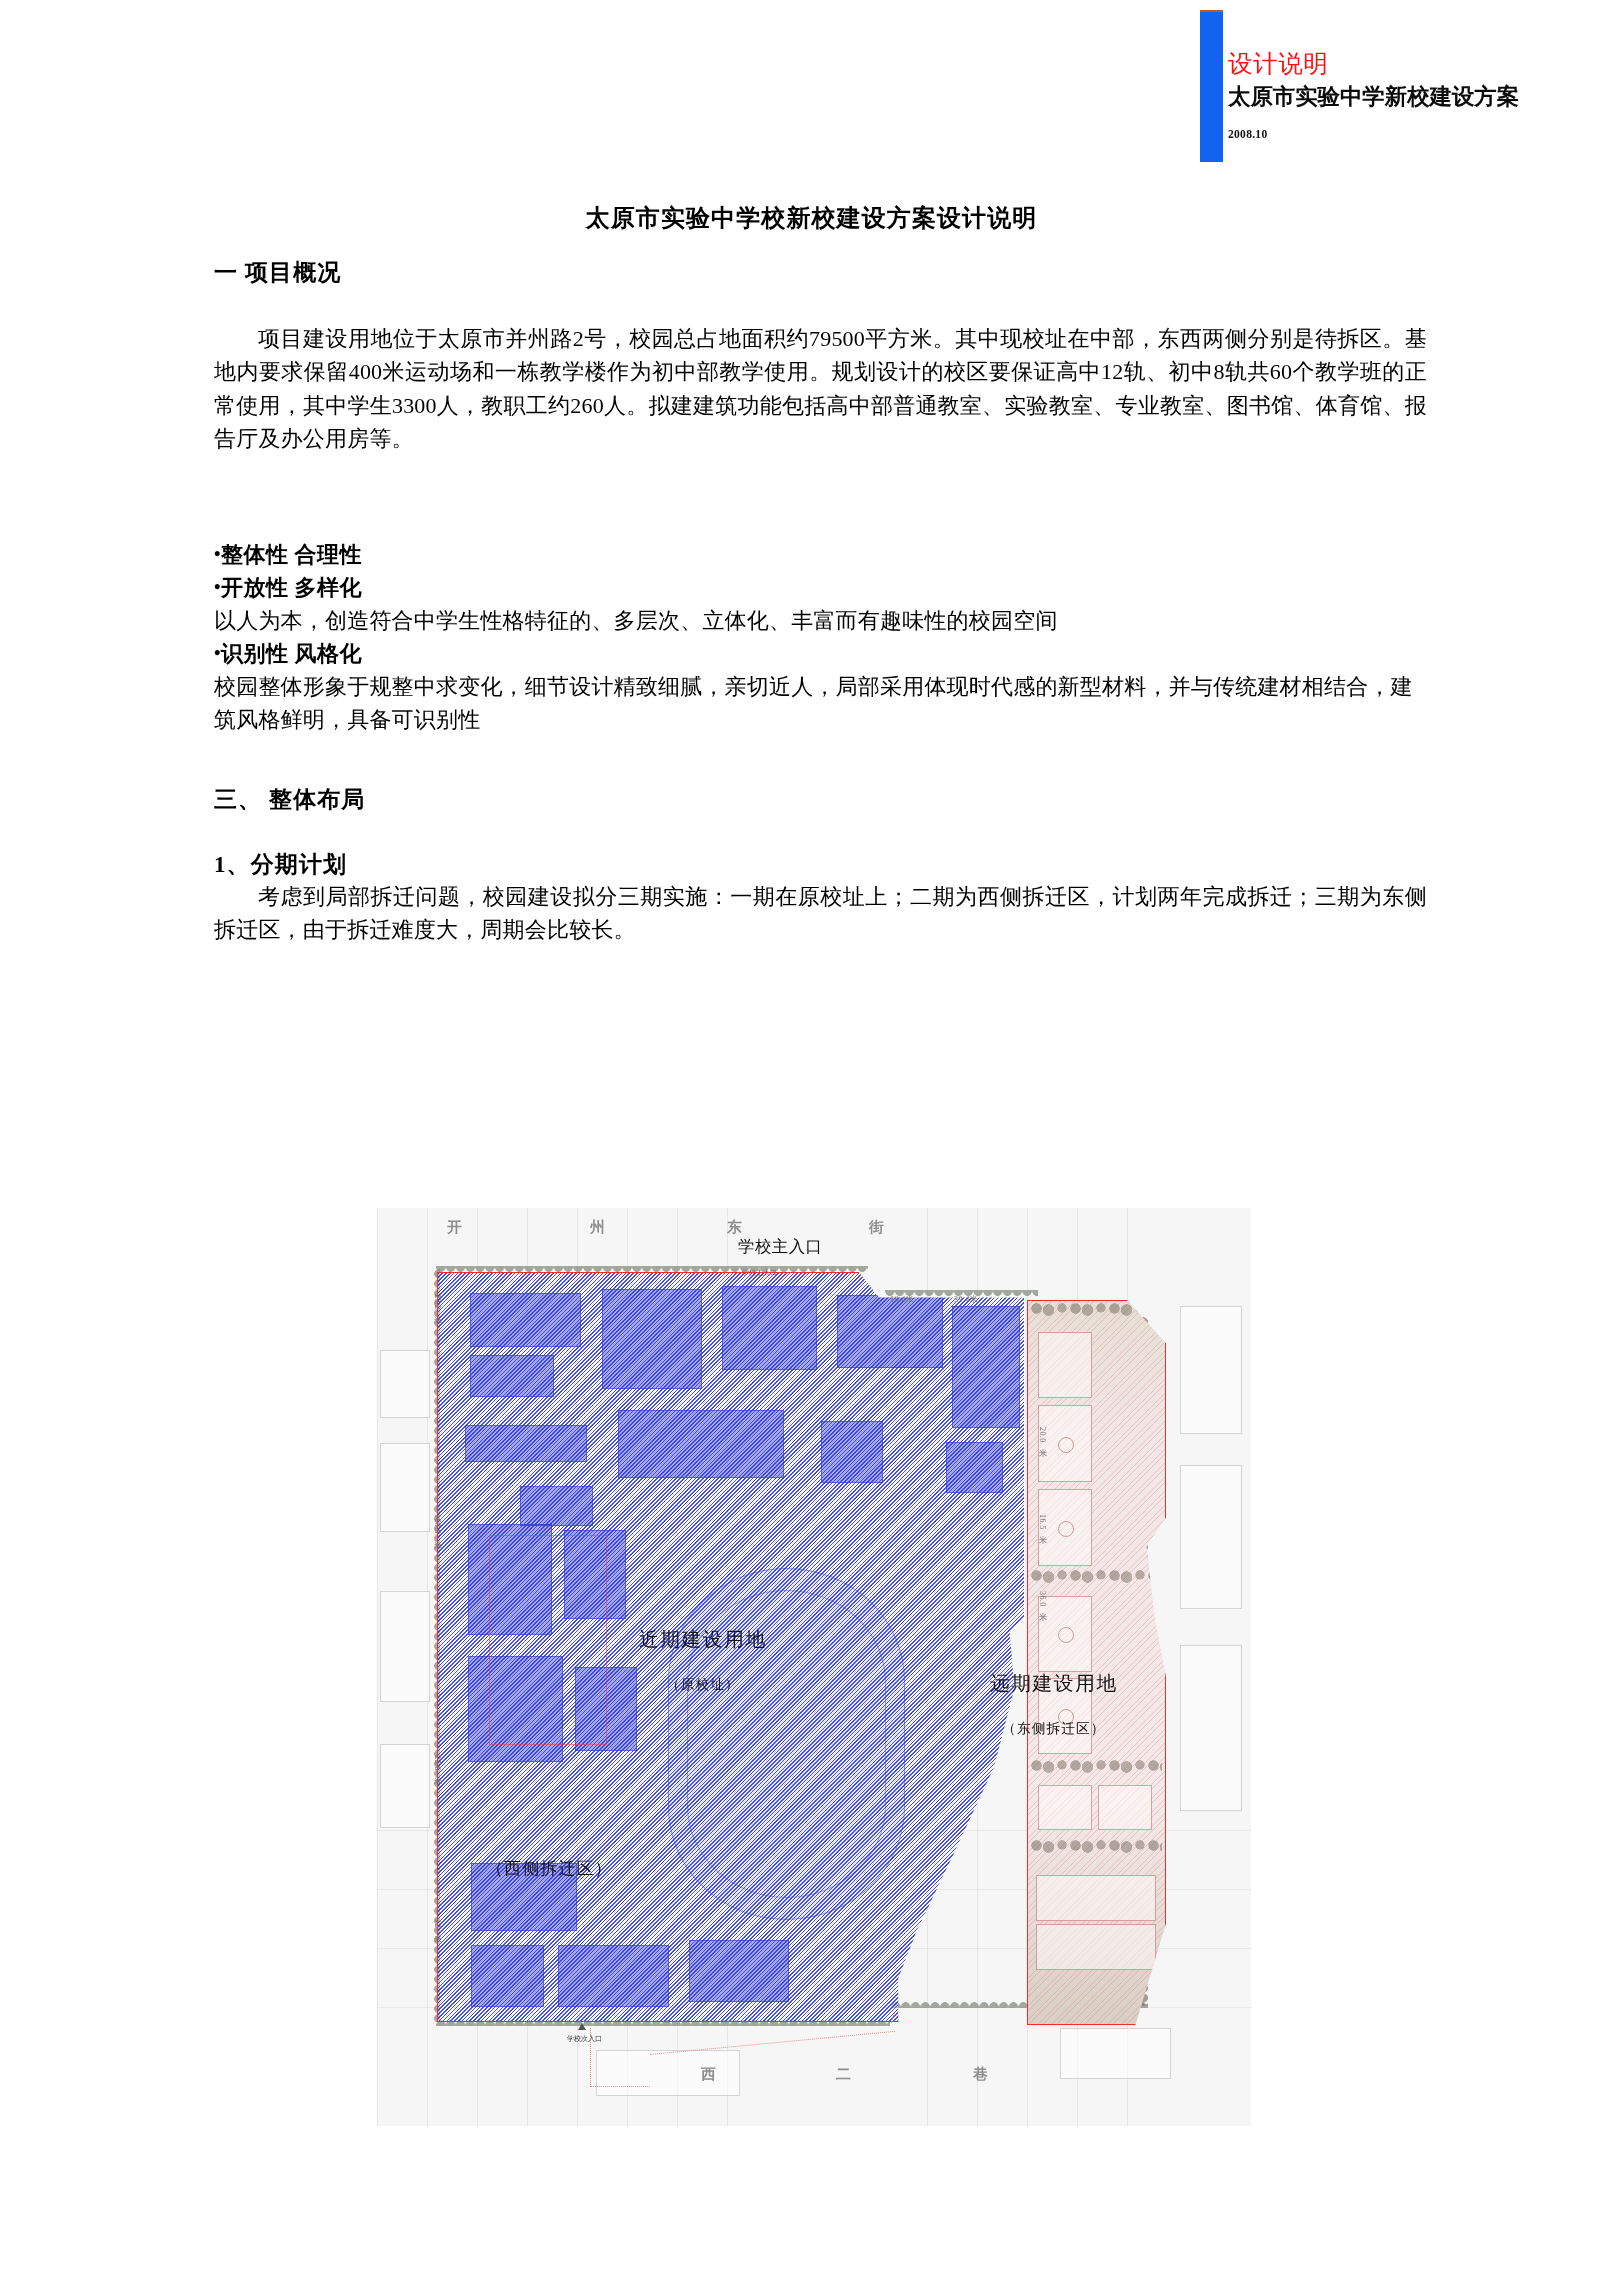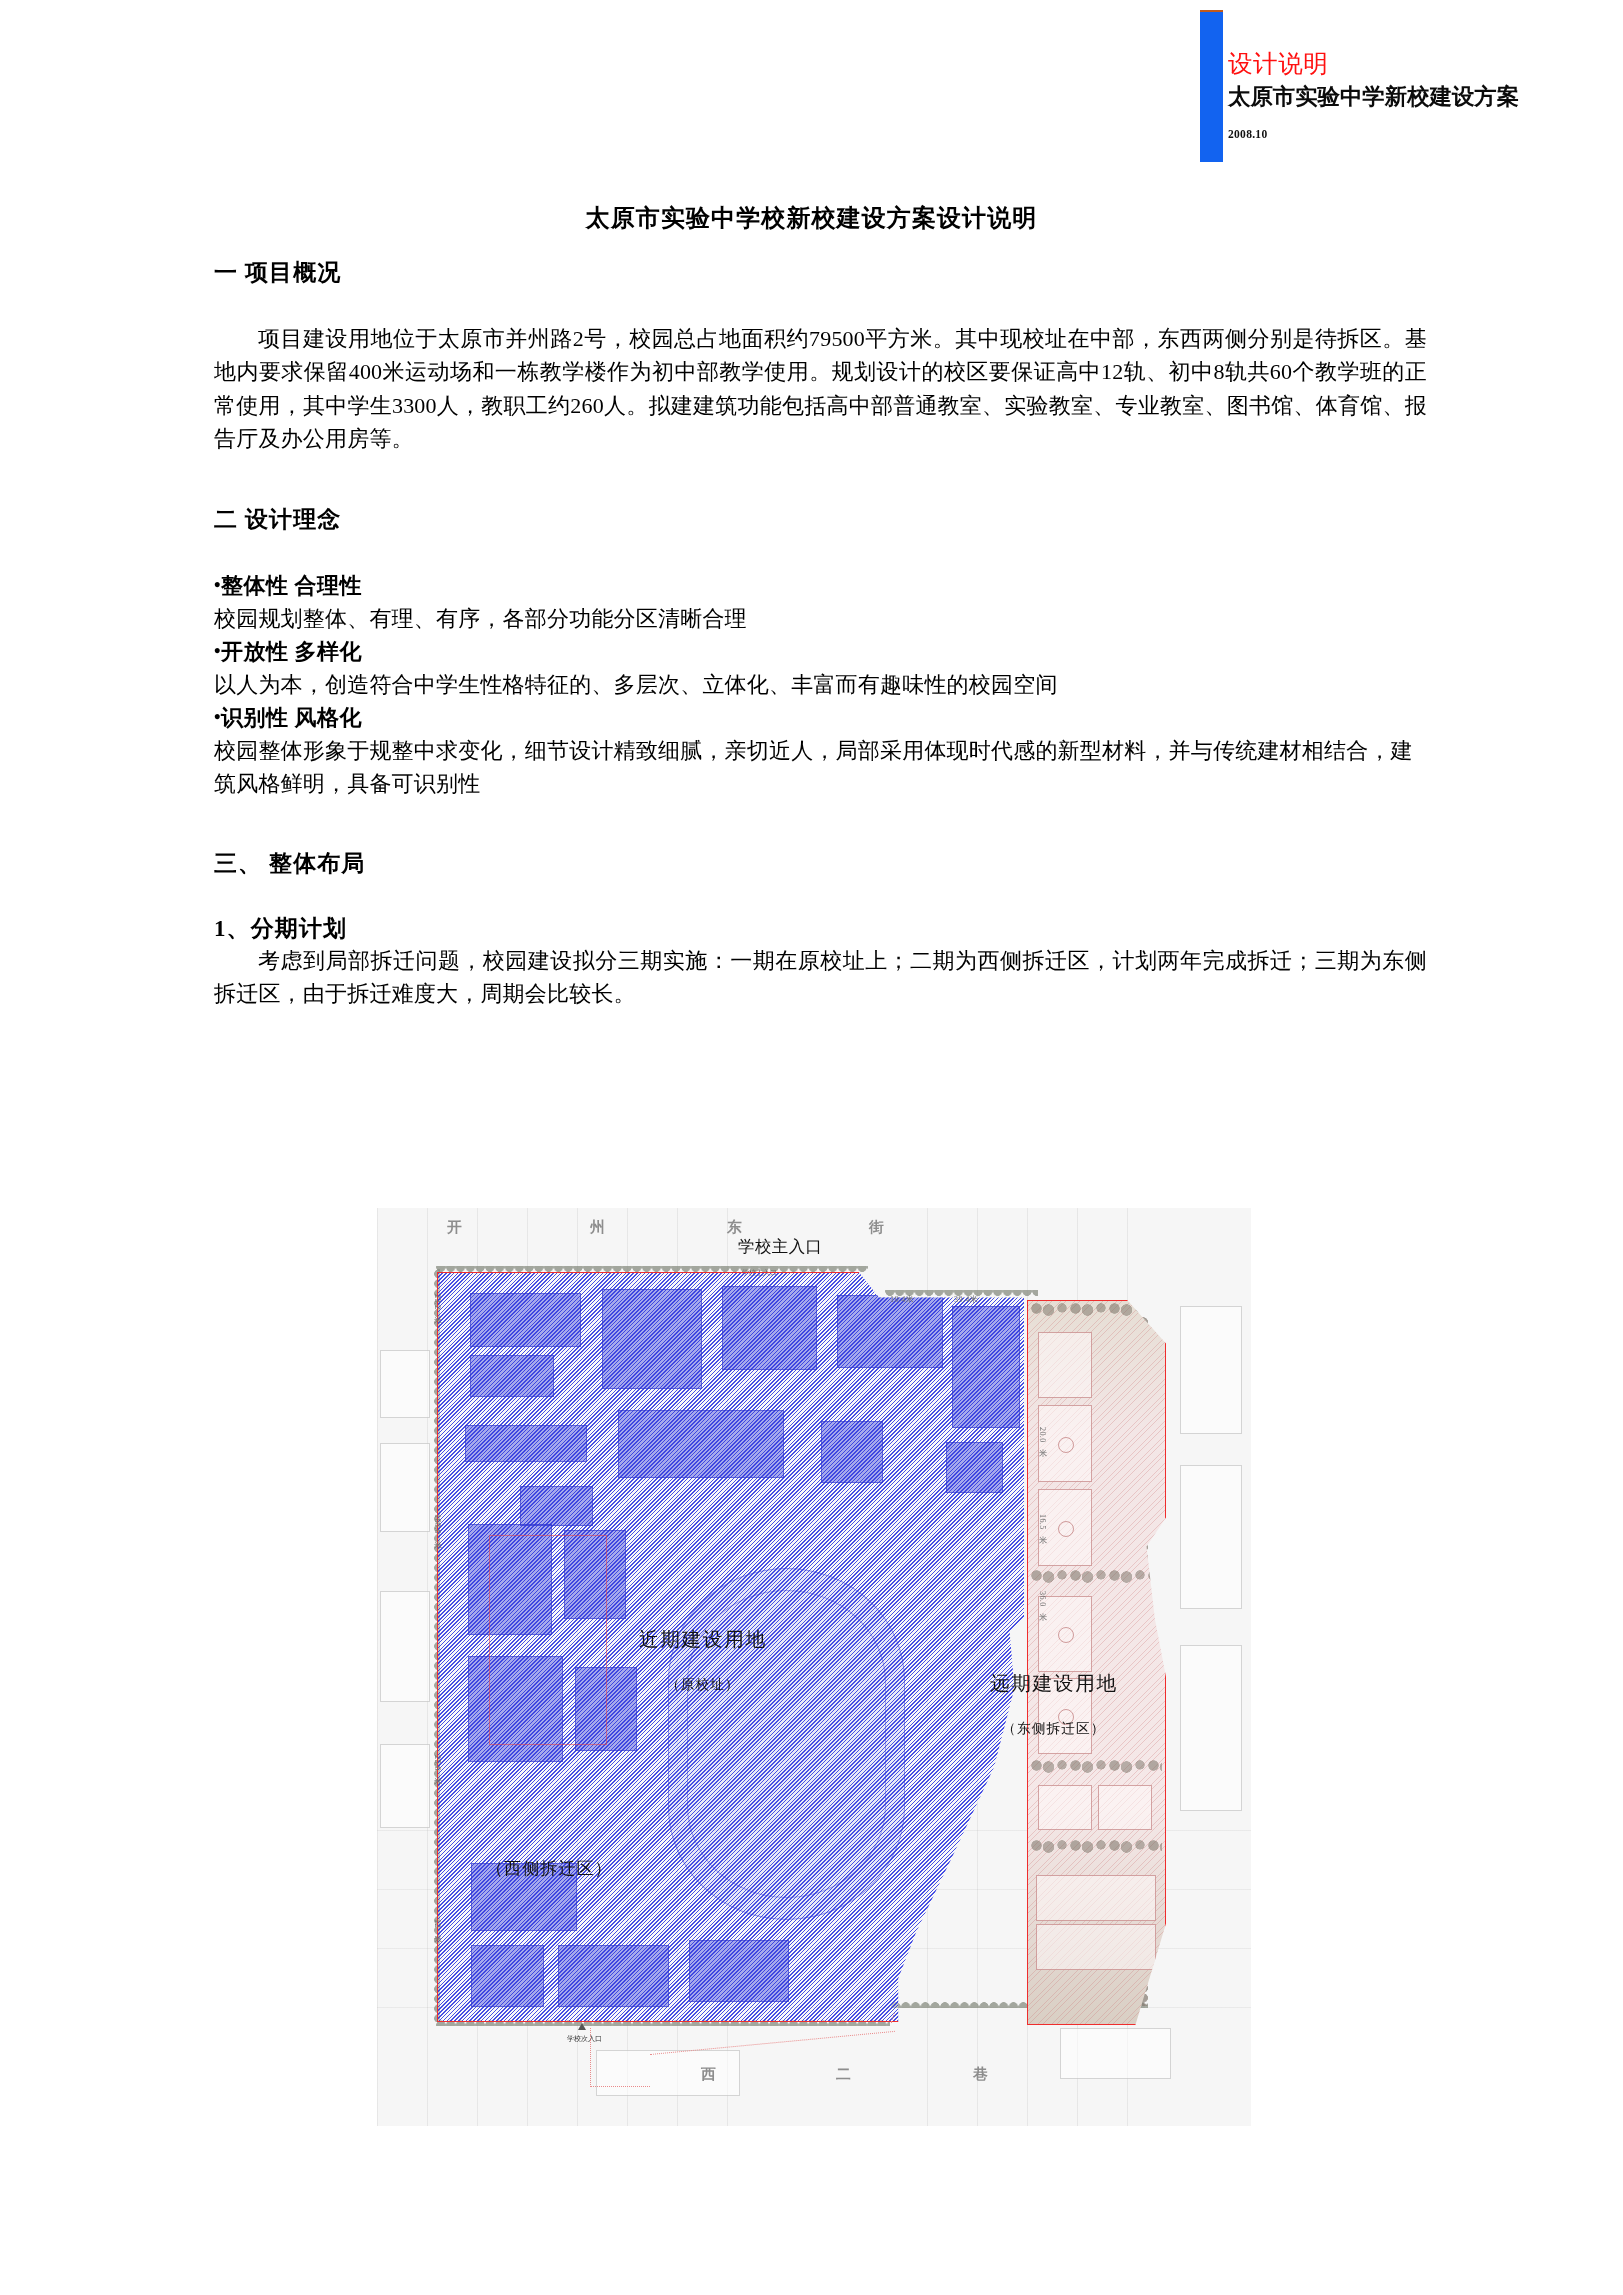"二 设计理念" div.h-section { html: <div>二 设计理念</div> -> none }
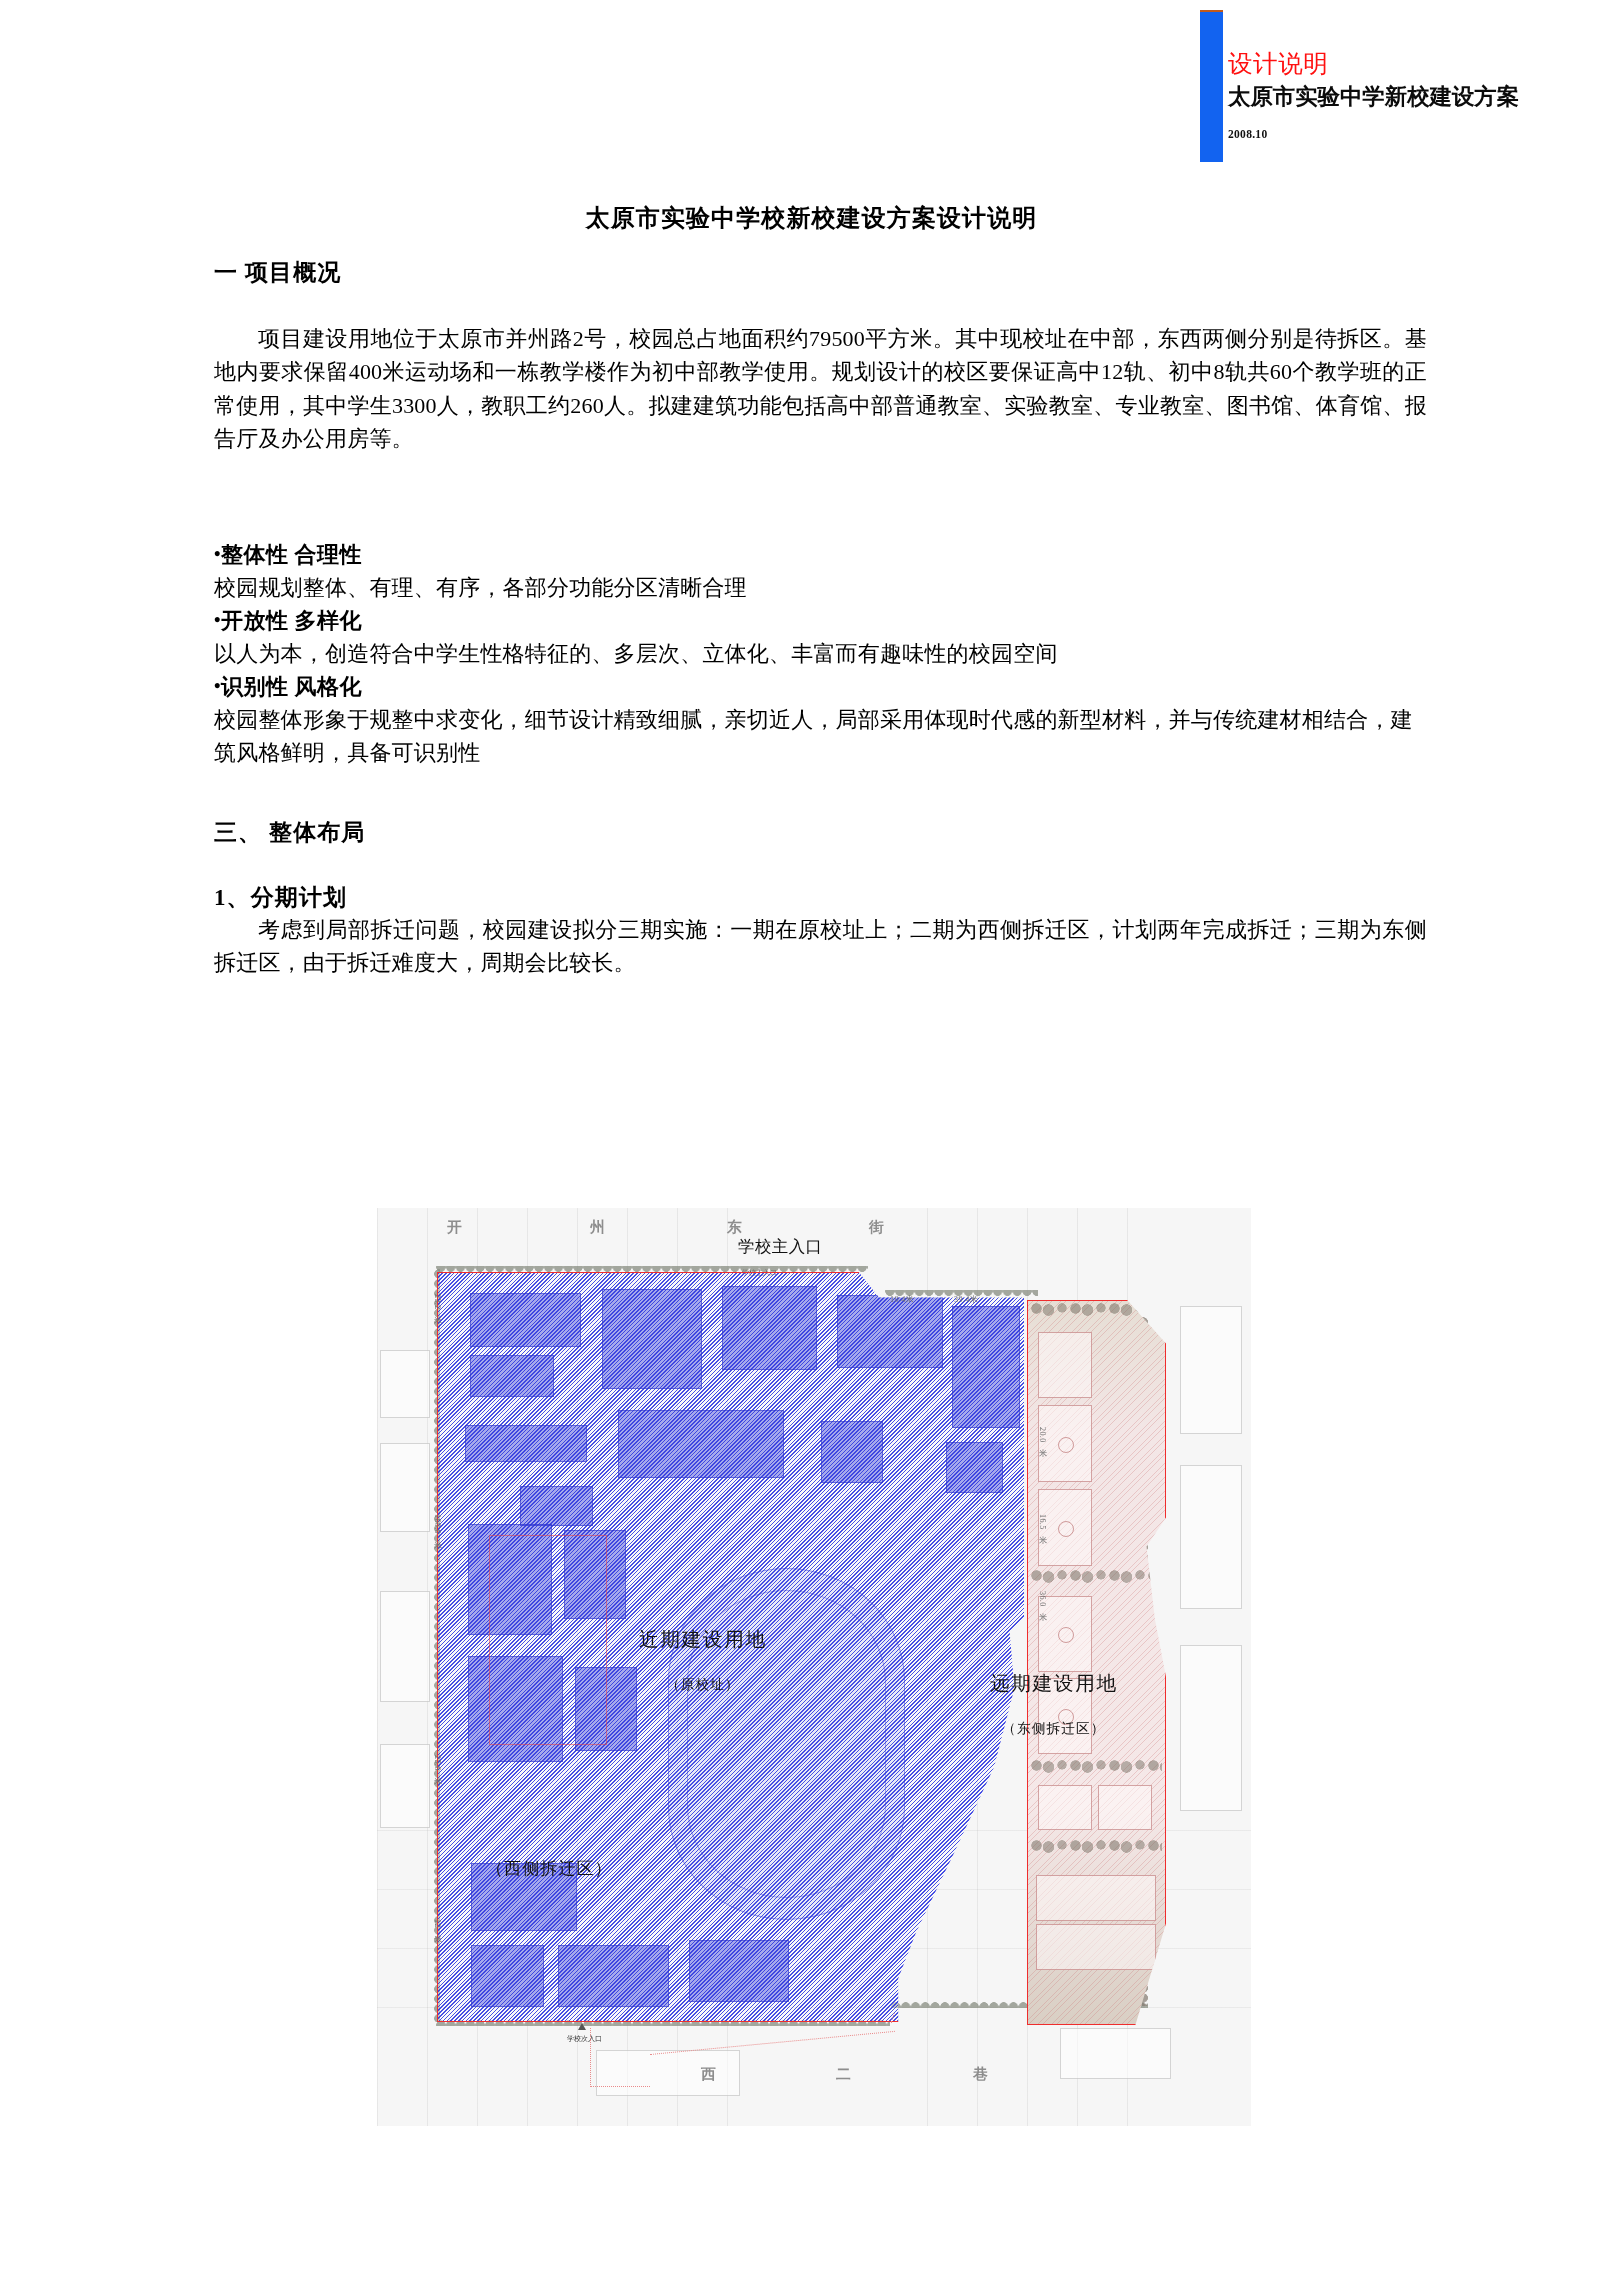"校园规划整体、有理、有序，各部分功能分区清晰合理" div.plain-line { html: <div>校园规划整体、有理、有序，各部分功能分区清晰合理</div> -> none }
